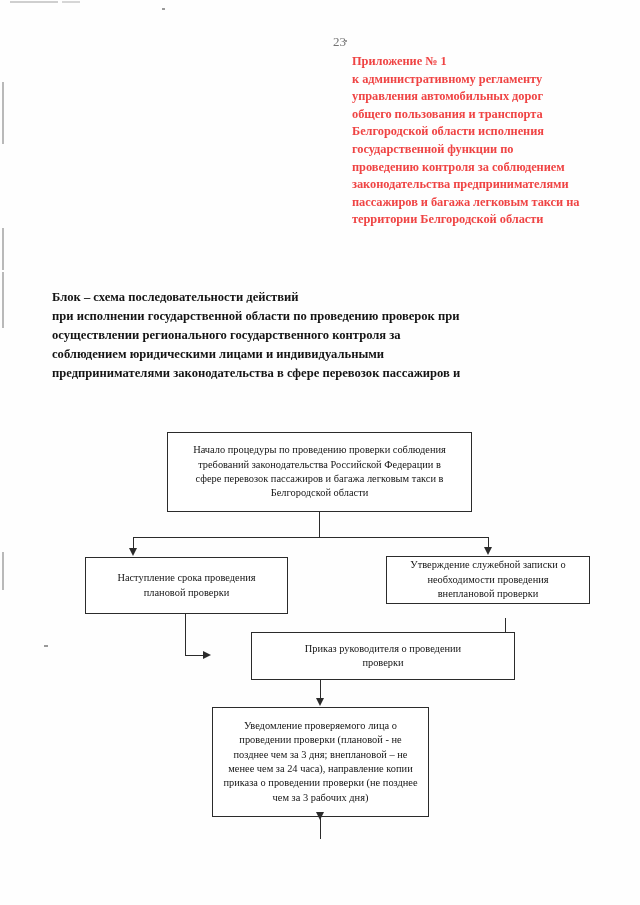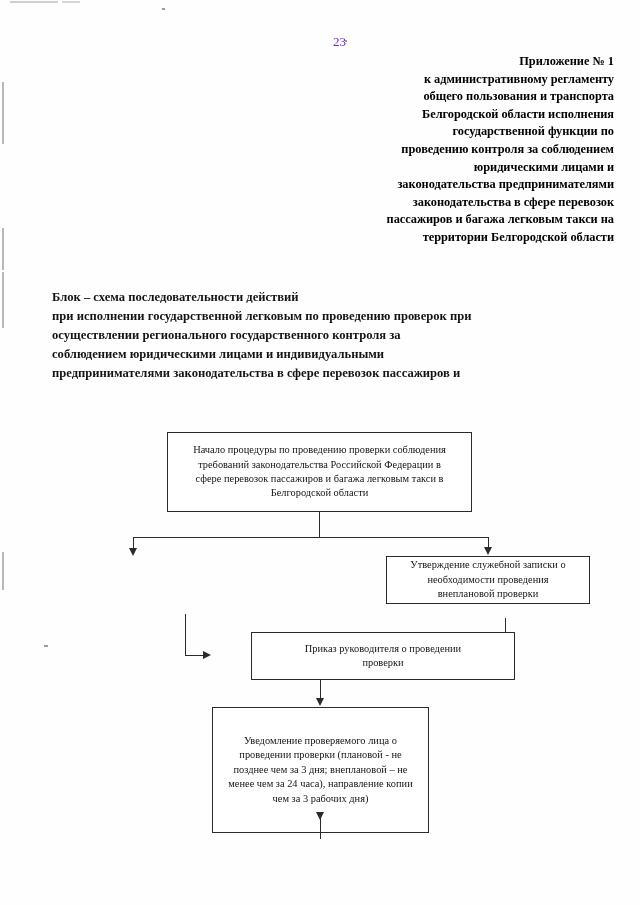"23" .page-number { color: #6d28d9 -> #737373 }
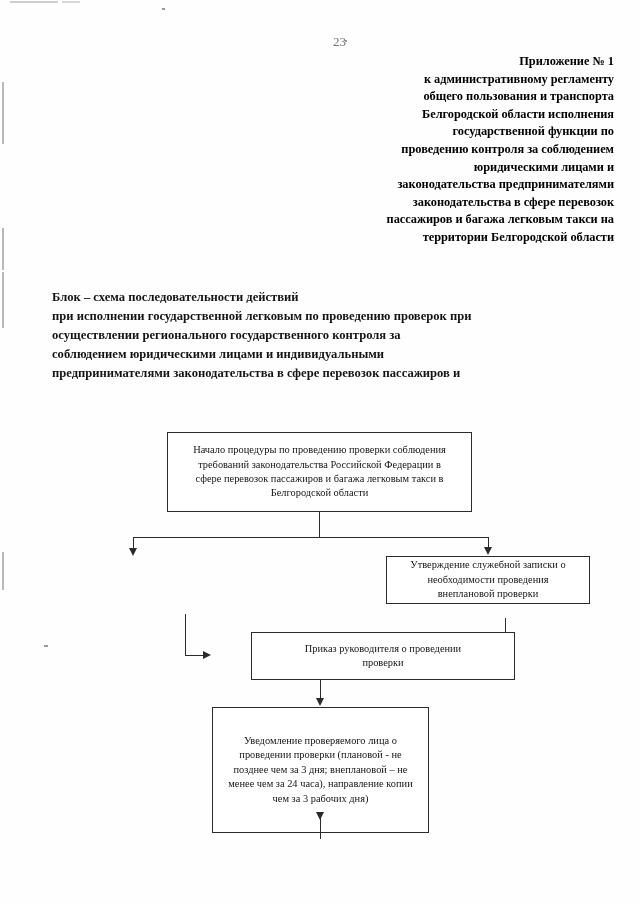"Приложение № 1" .appendix-block { color: #000000 -> #ef4444; text-align: right -> left }
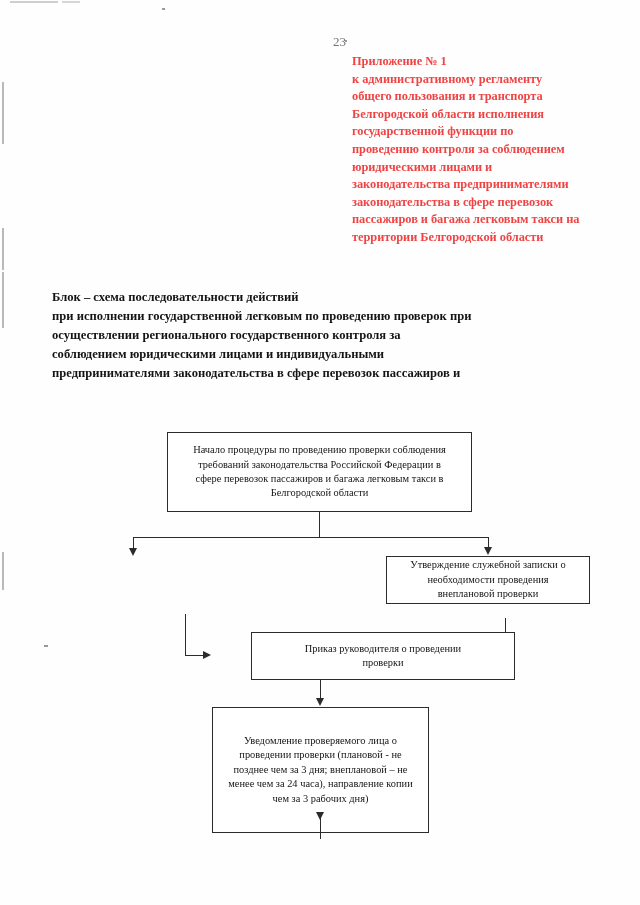"управления автомобильных дорог" span.ln { html: none -> <span>управления автомобильных дорог</span> }
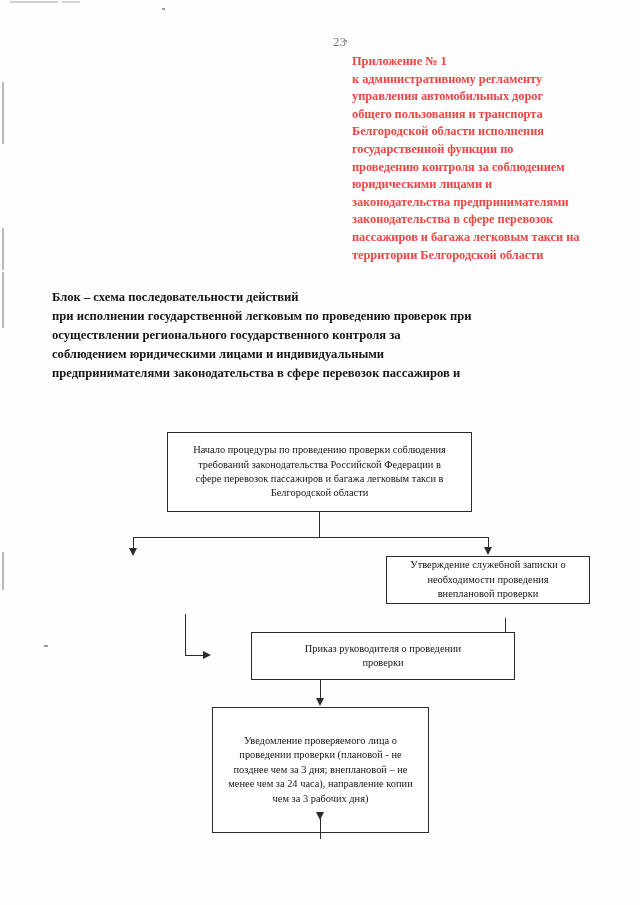"юридическими лицами и" span.ln { html: <span>юридическими лицами и</span> -> none }
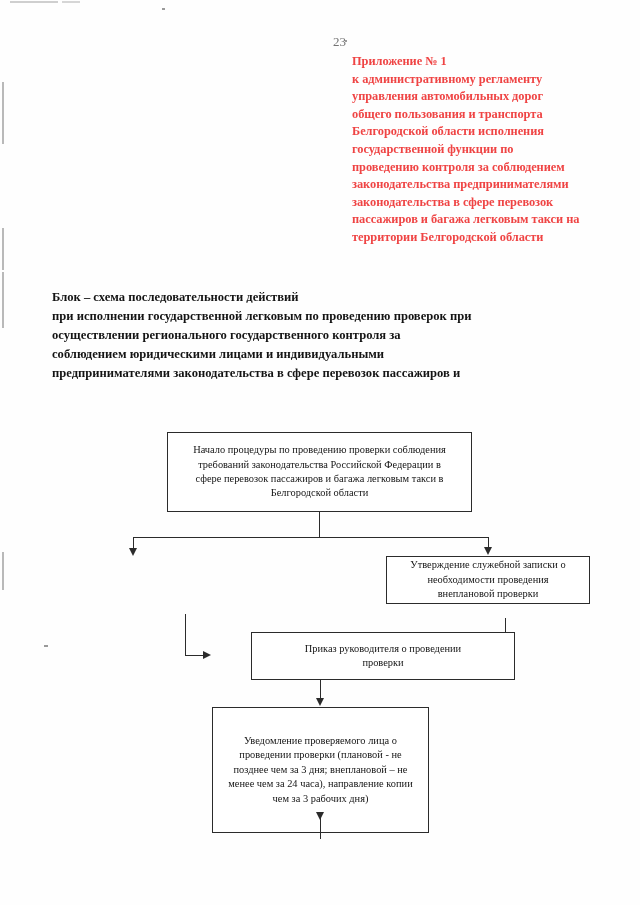"законодательства в сфере перевозок" span.ln { html: <span>законодательства в сфере перевозок</span> -> none }
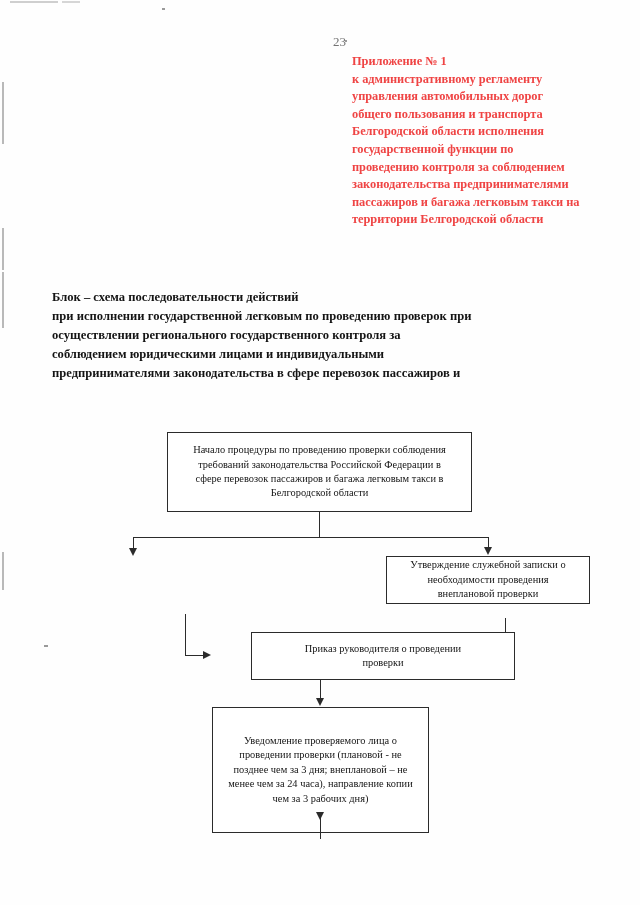"при исполнении государственной легковым" span.ln { text: легковым -> области }
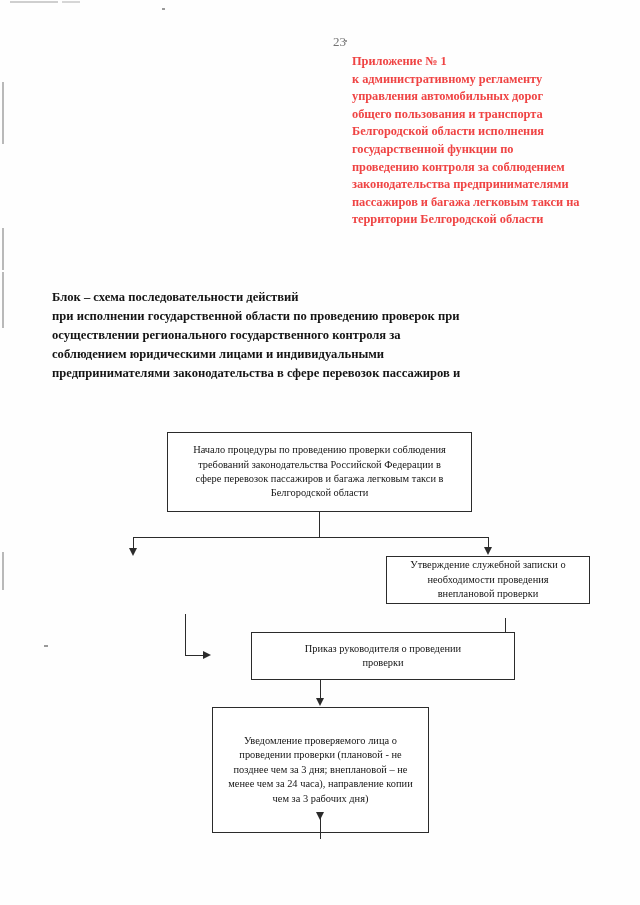"Наступление срока проведения" div.node { html: none -> <div> <div> <span>Наступление срока проведения</span> <span>плановой проверки</span> </div> </div> }
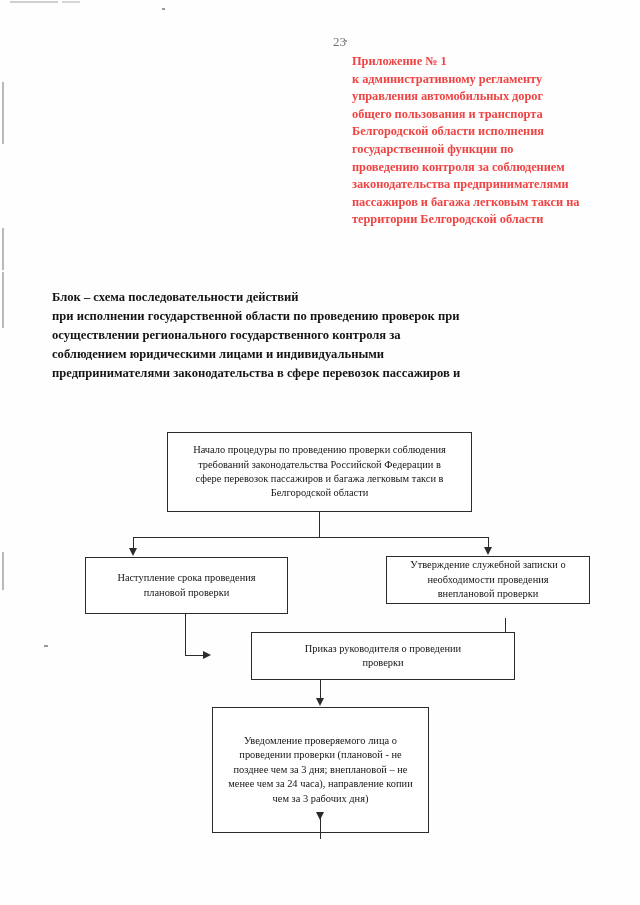"Уведомление проверяемого лица о" #node-notice { height: 126px -> 110px }
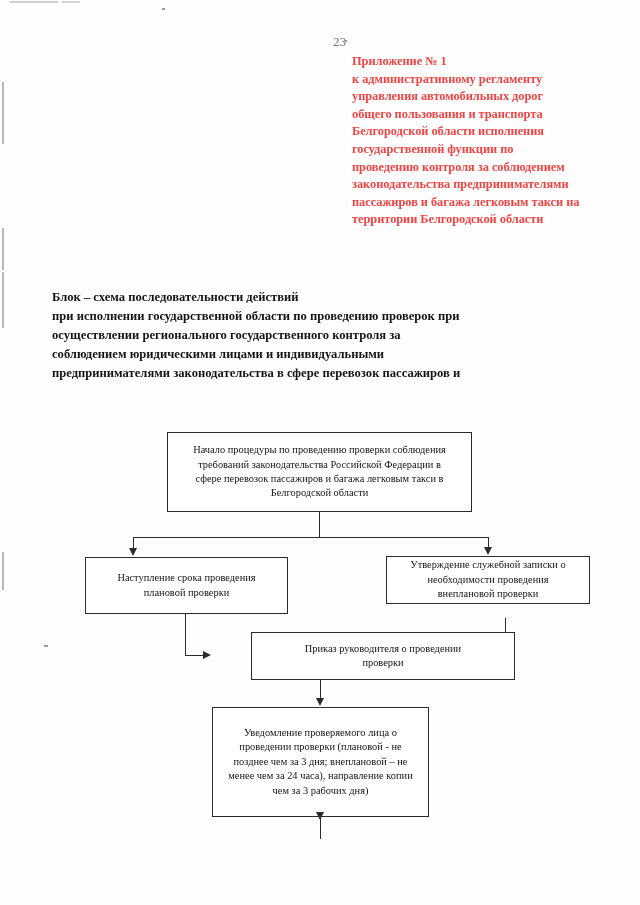"приказа о проведении проверки (не" span.ln { html: none -> <span>приказа о проведении проверки (не позднее</span> }
